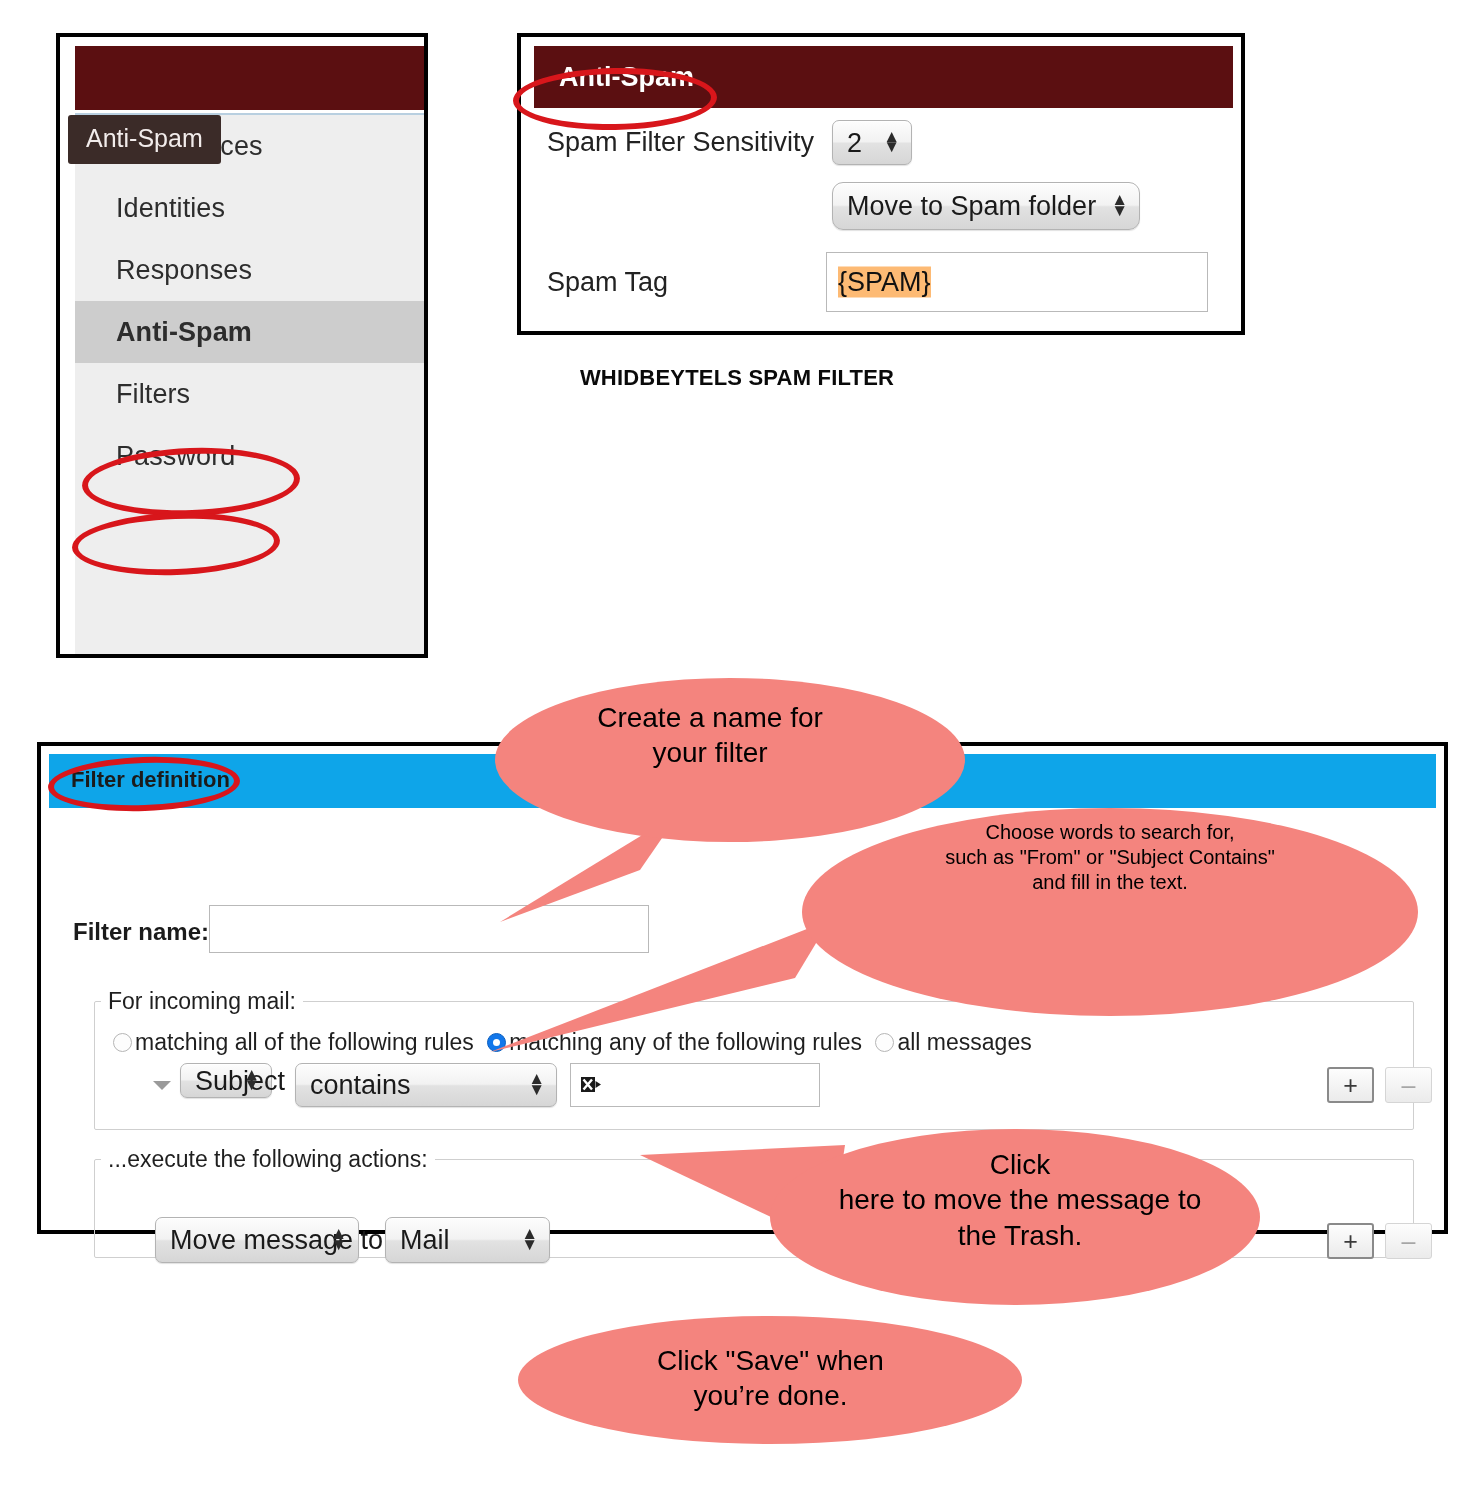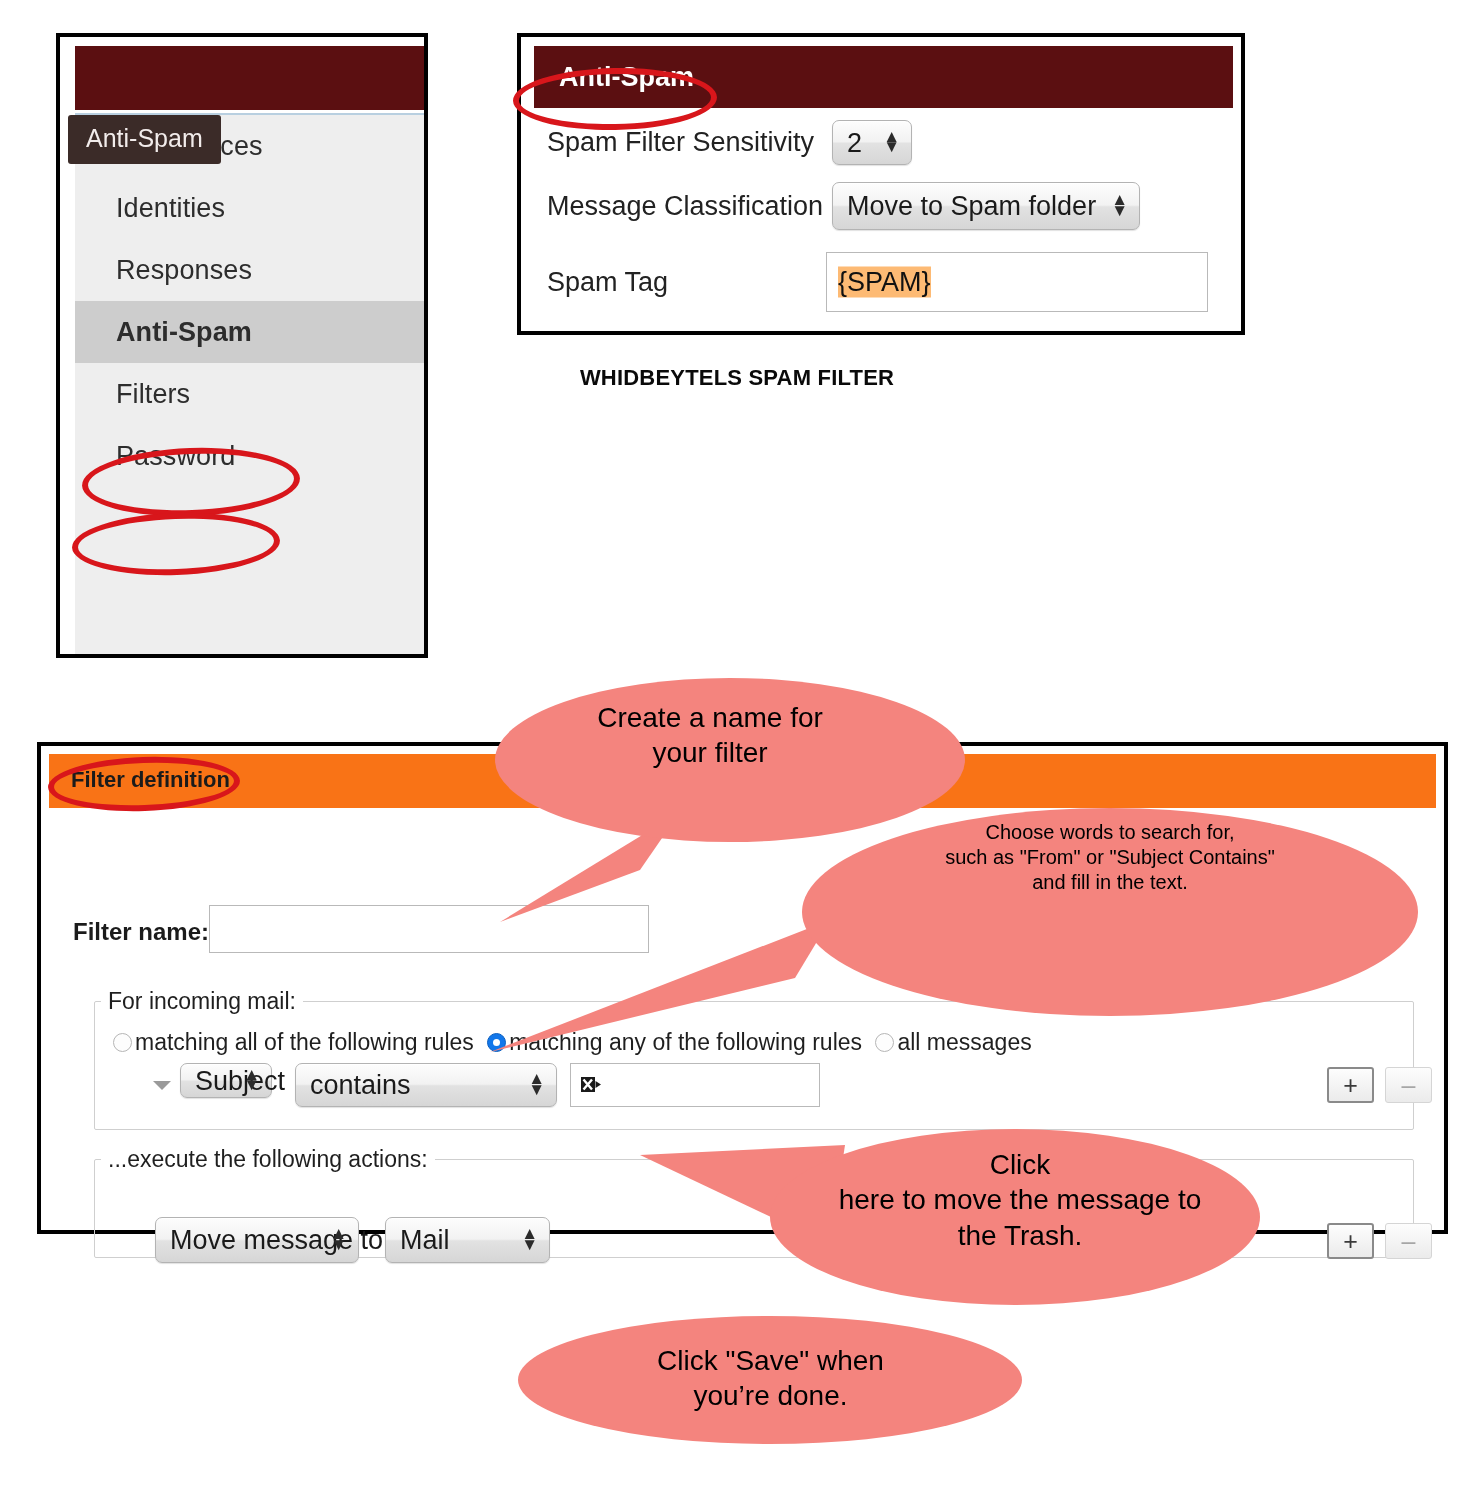"Message Classification" div.as-label { html: <div>Message Classification</div> -> none }
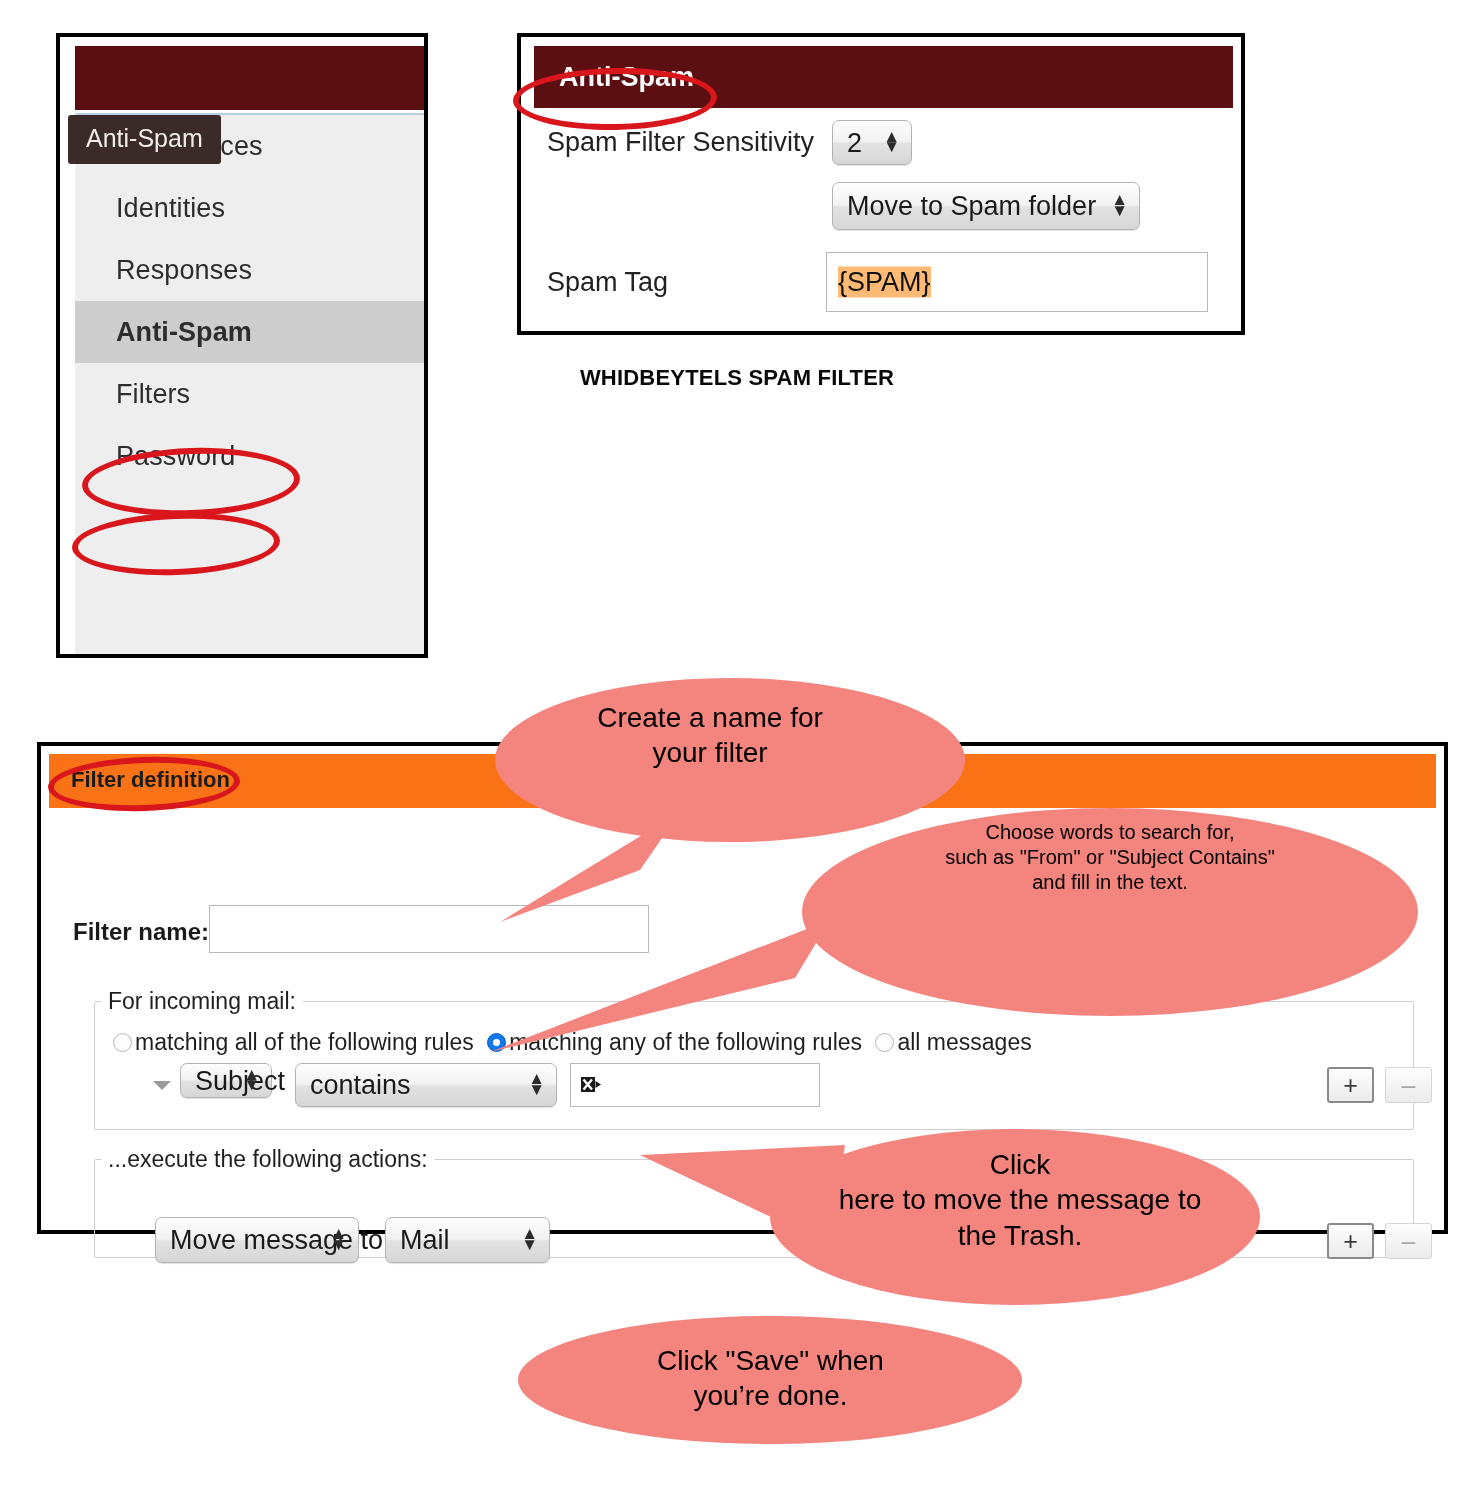"Move to Spam folder" div.sel { border-radius: none -> 11px }
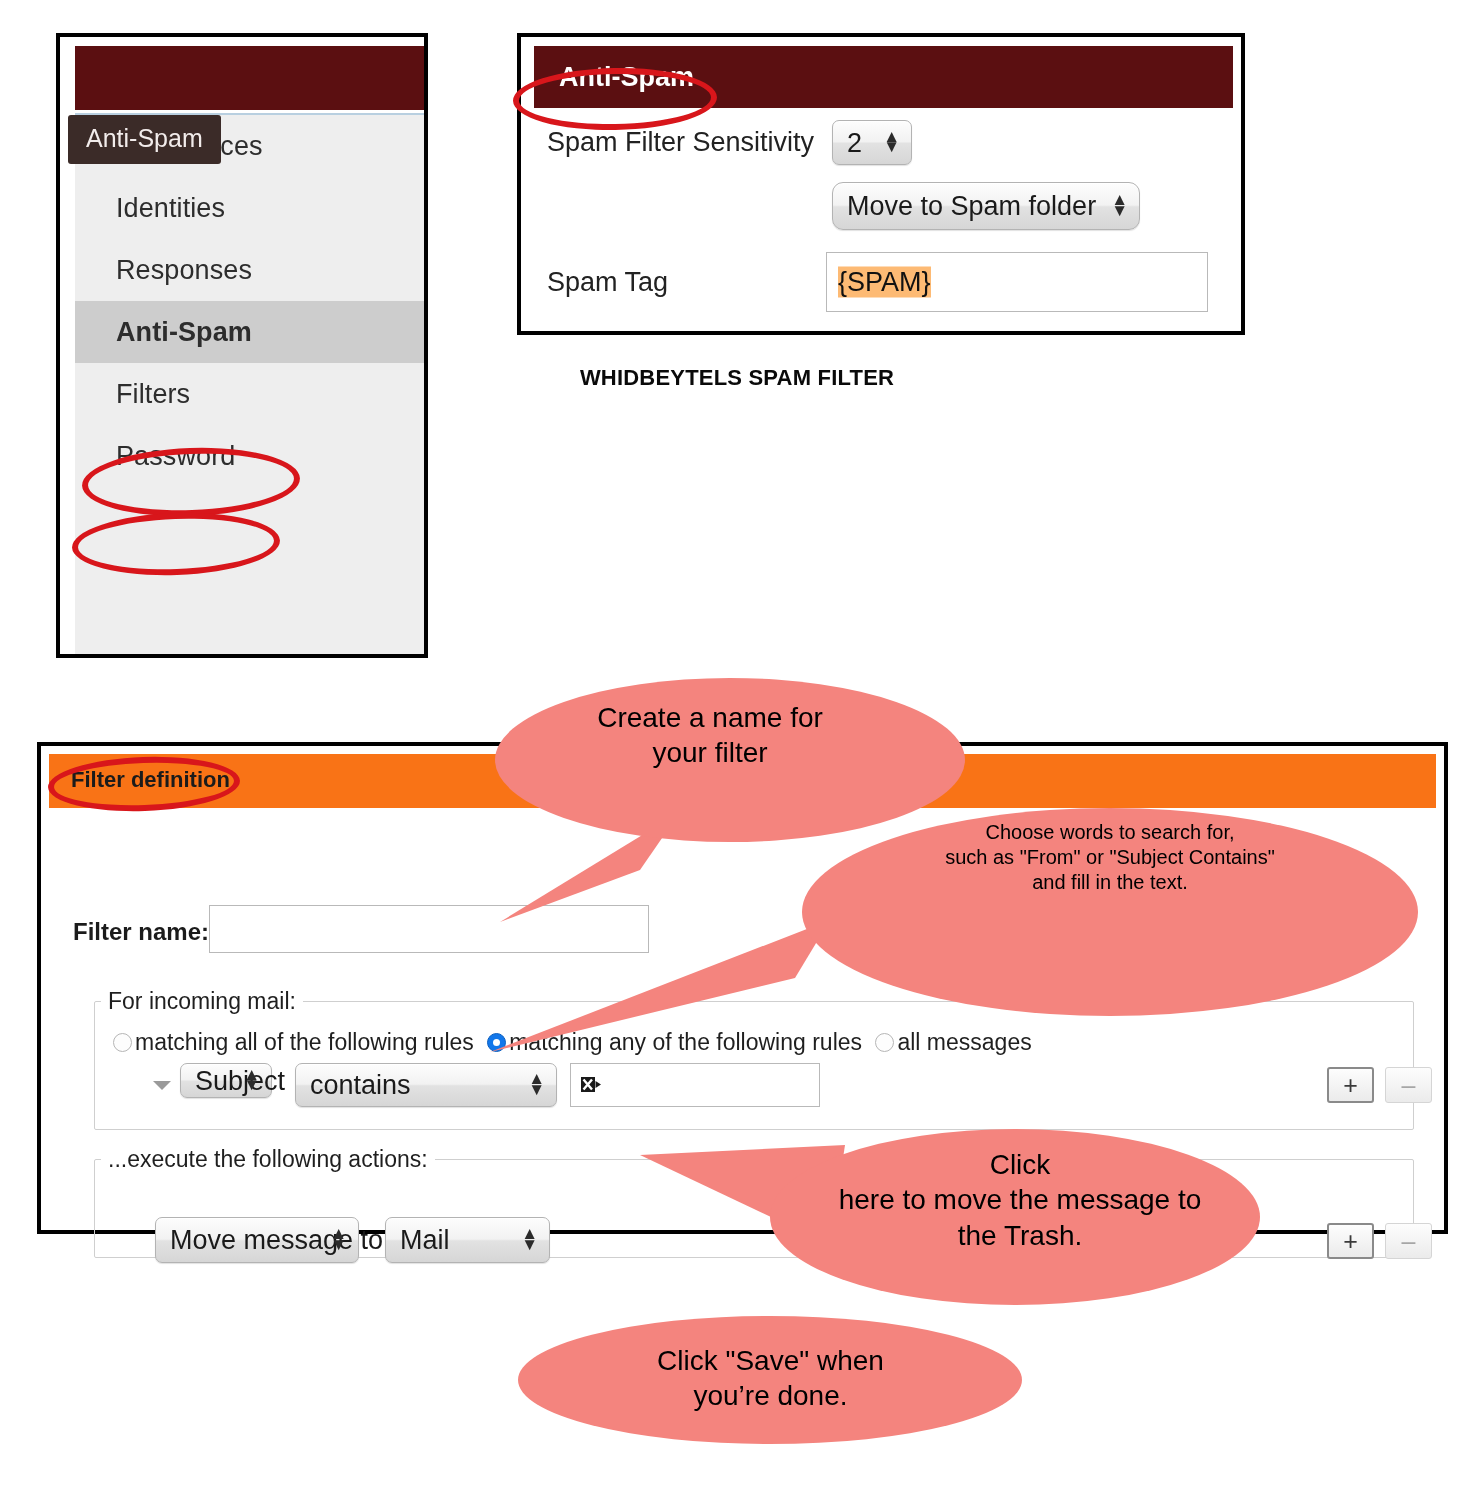"Filter definition" #fd-header { background: #f97316 -> #0ea5e9 }
